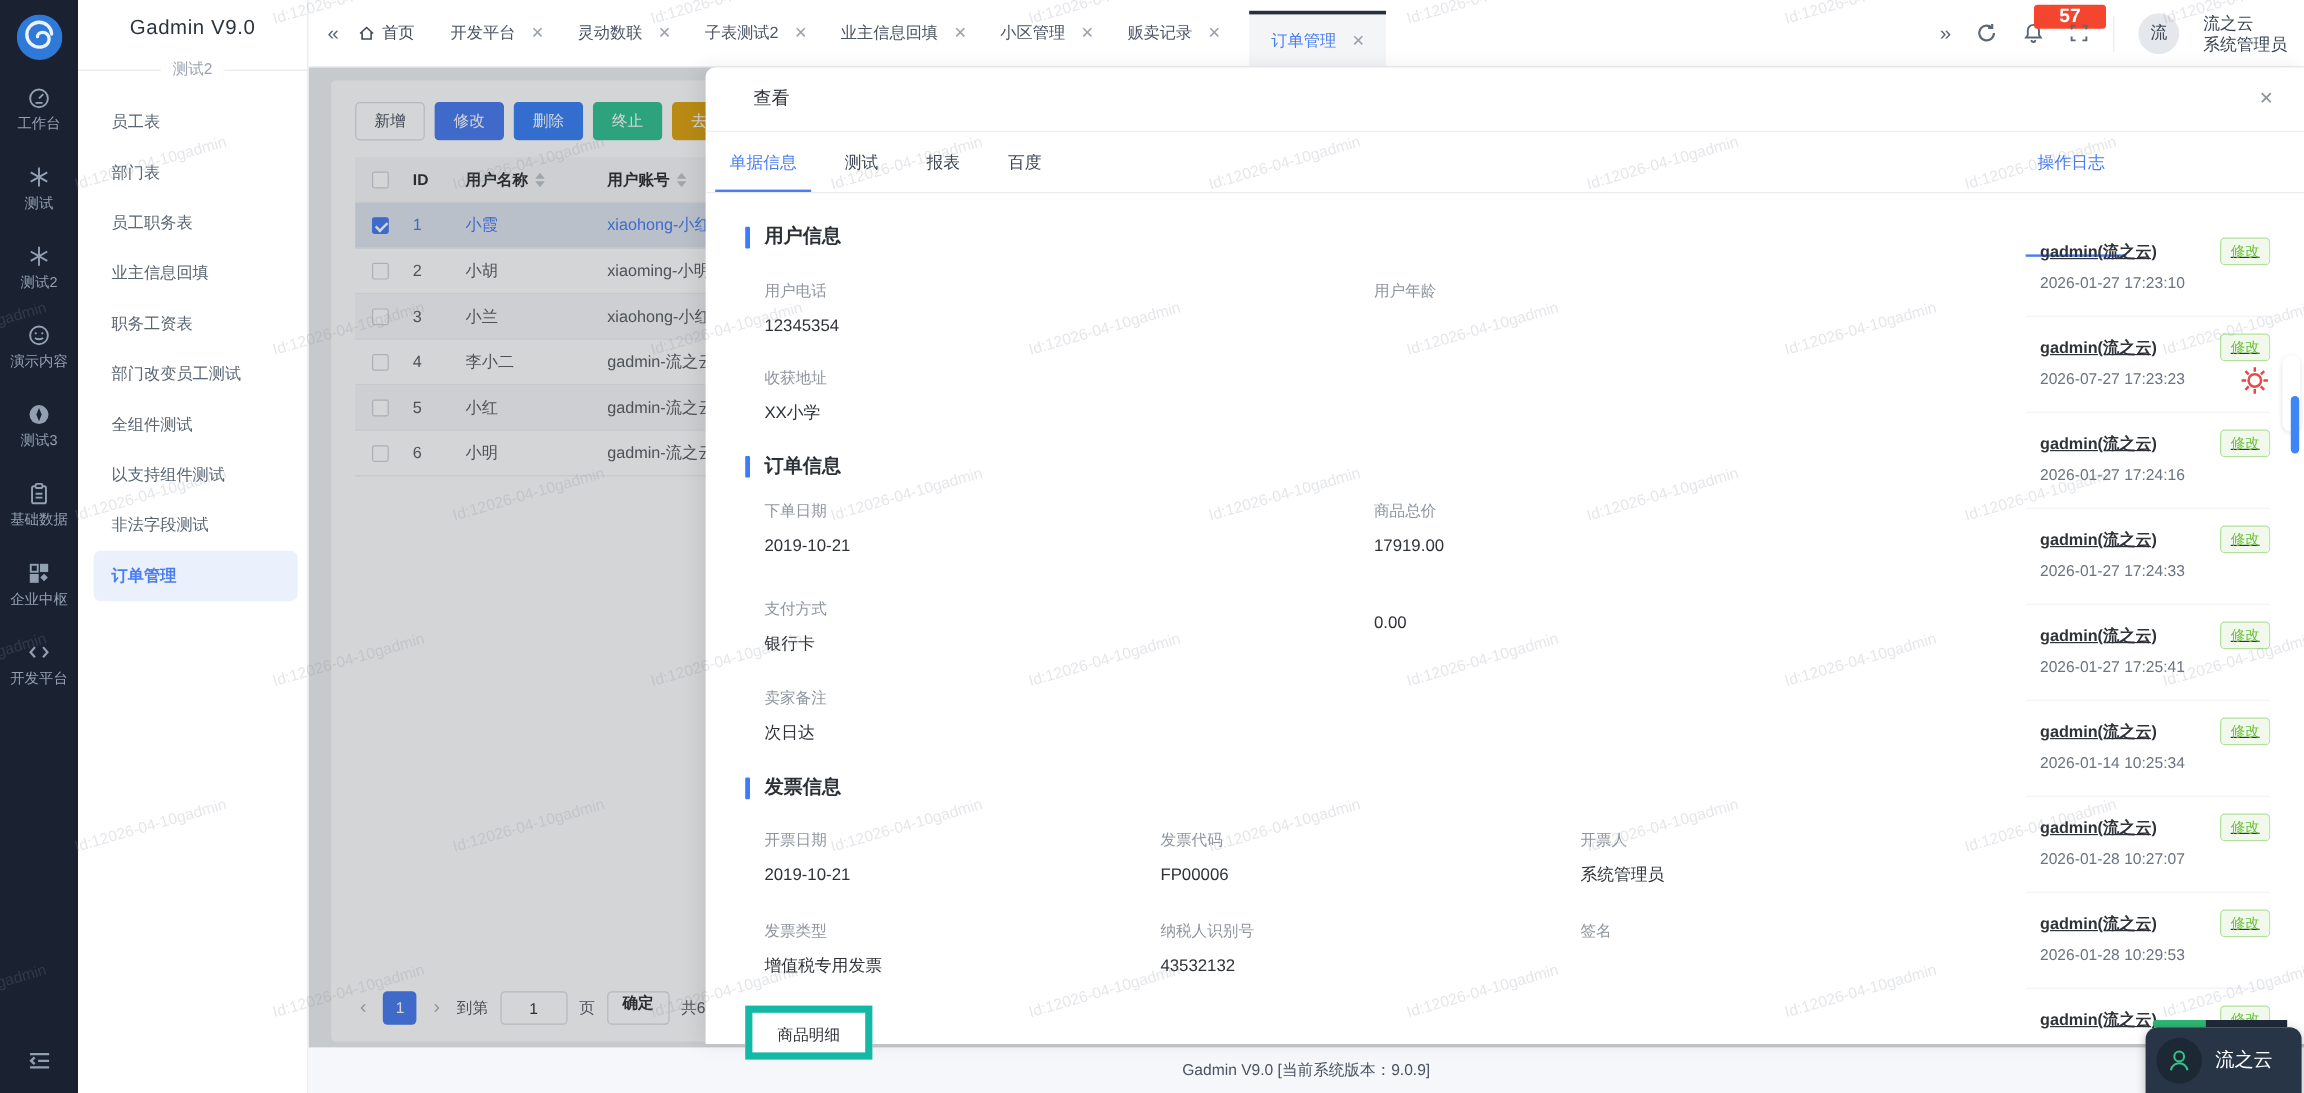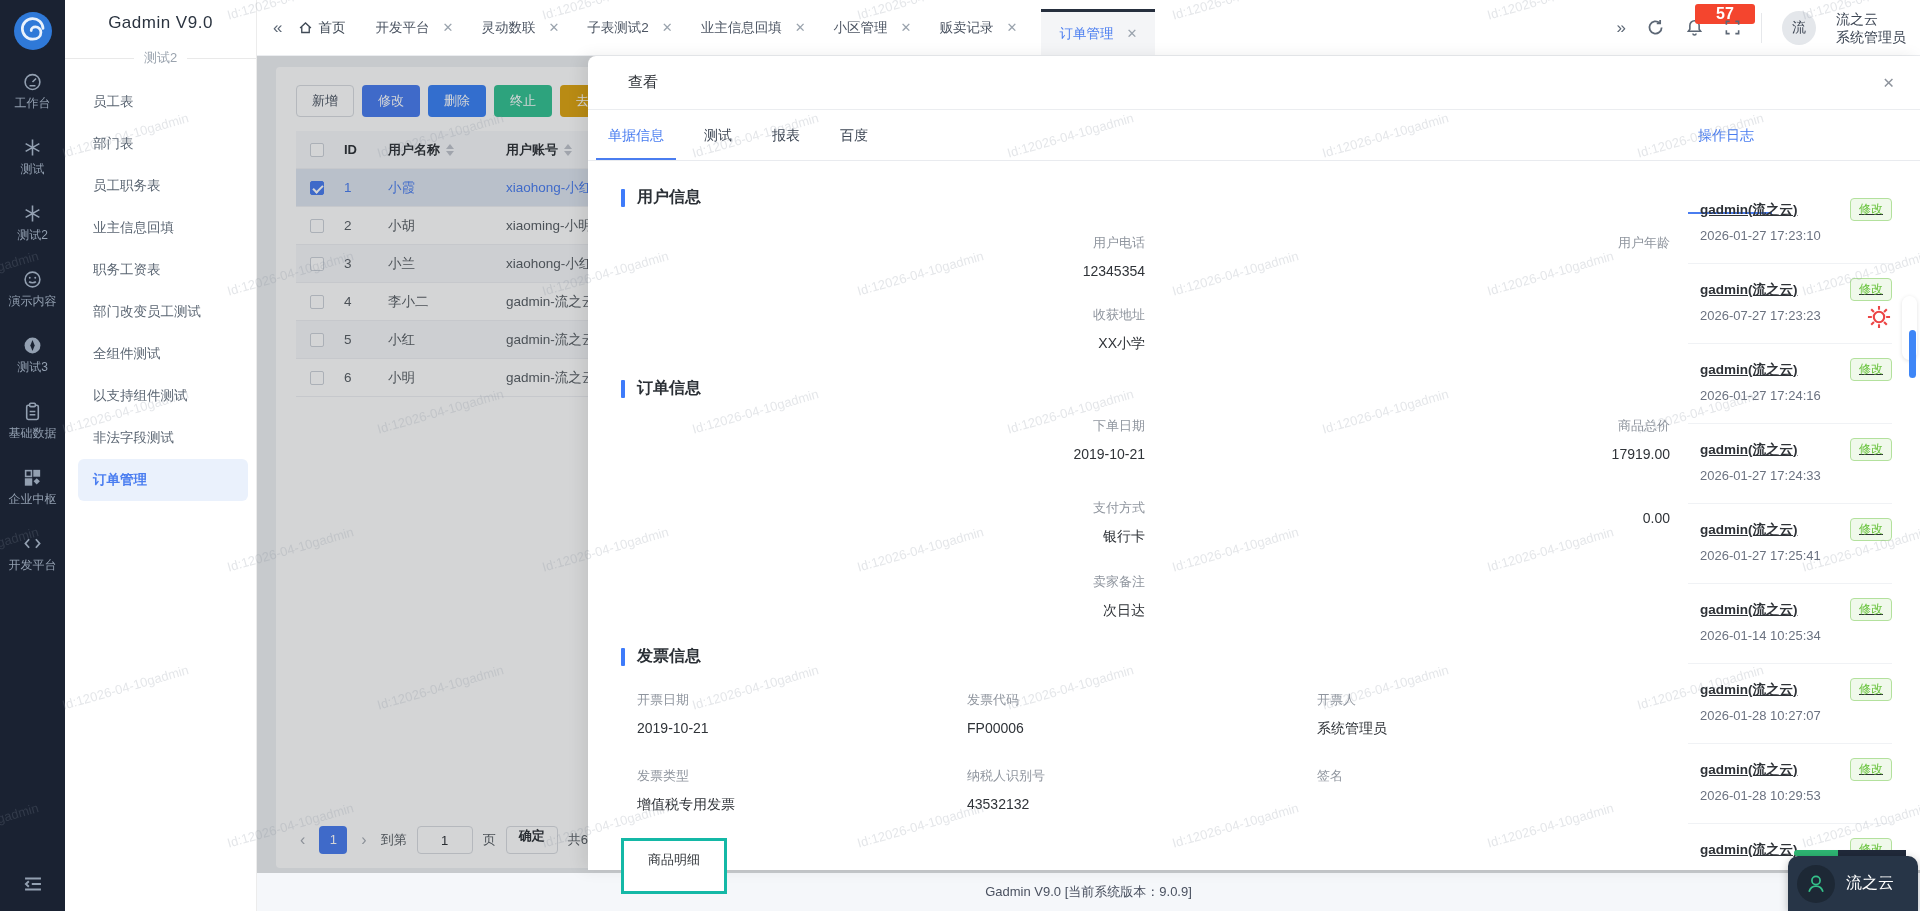"用户电话" .g2 { text-align: right -> none }
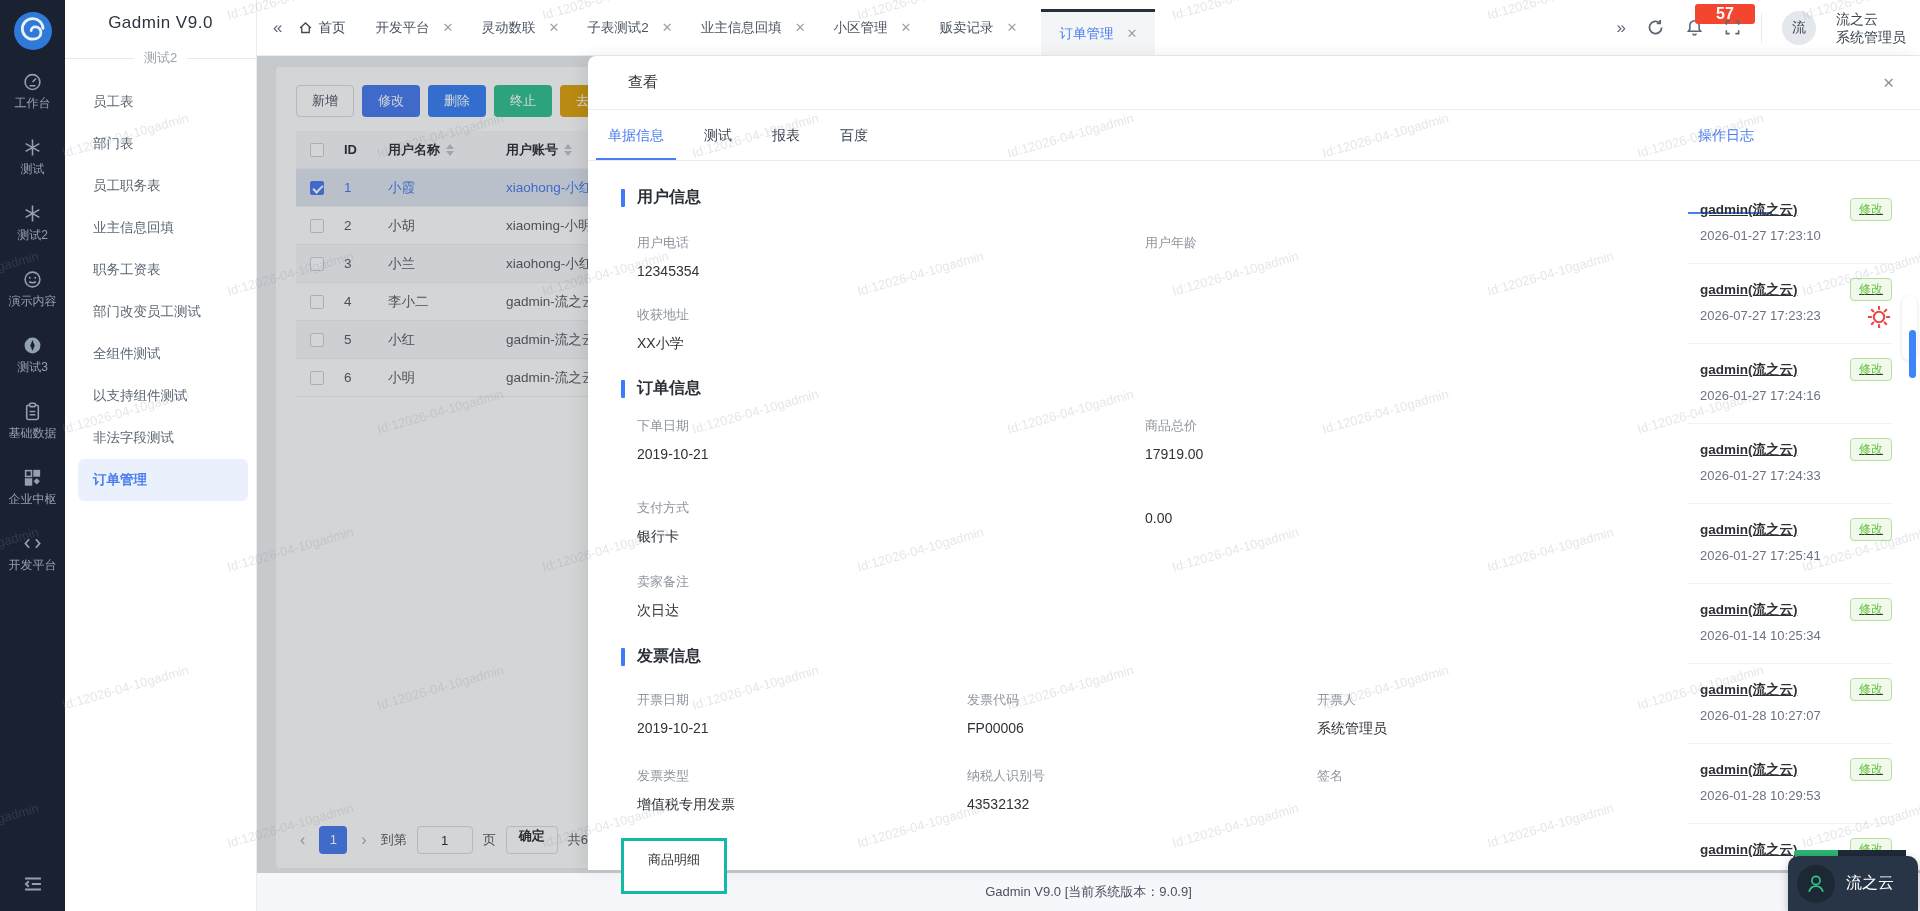"商品明细" .detail-tab { border: 3px solid #14b8a6 -> 6px solid #14b8a6; height: 56px -> 45px }
